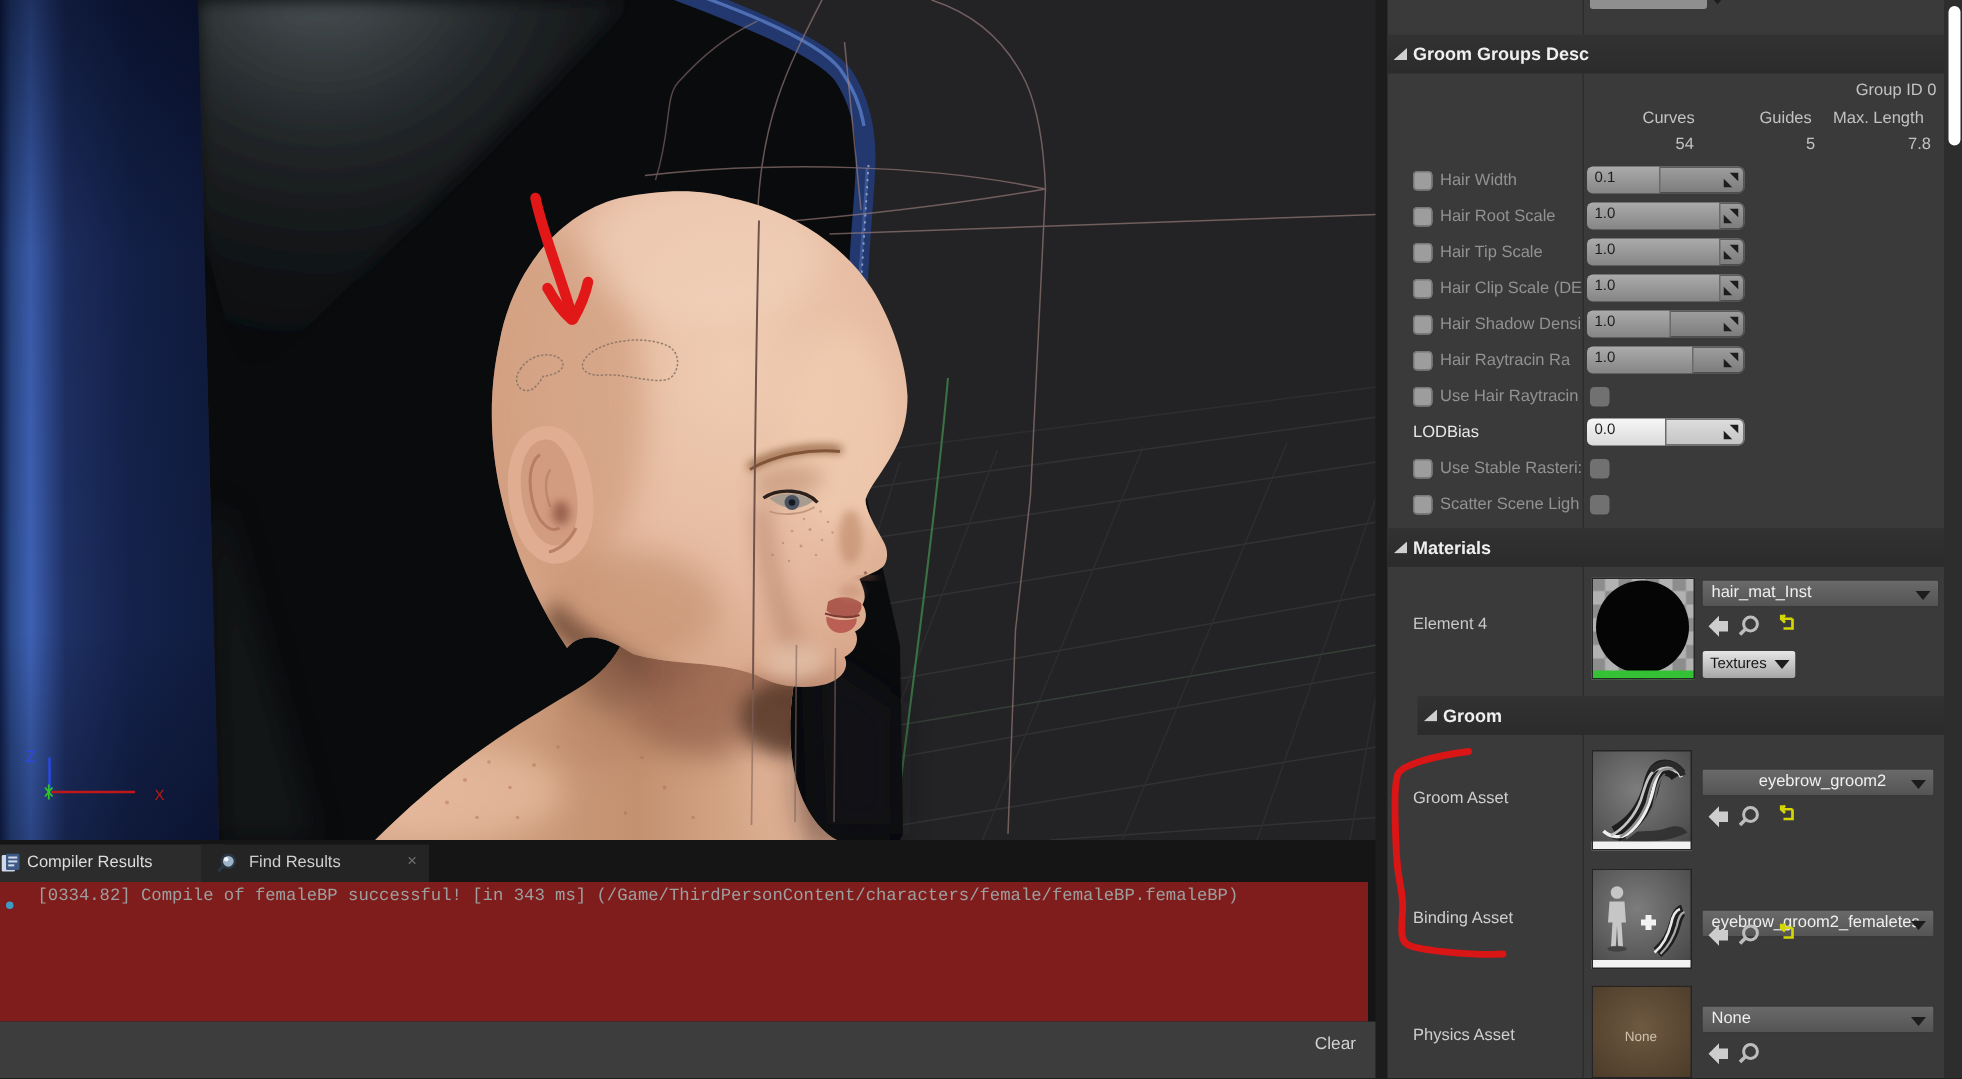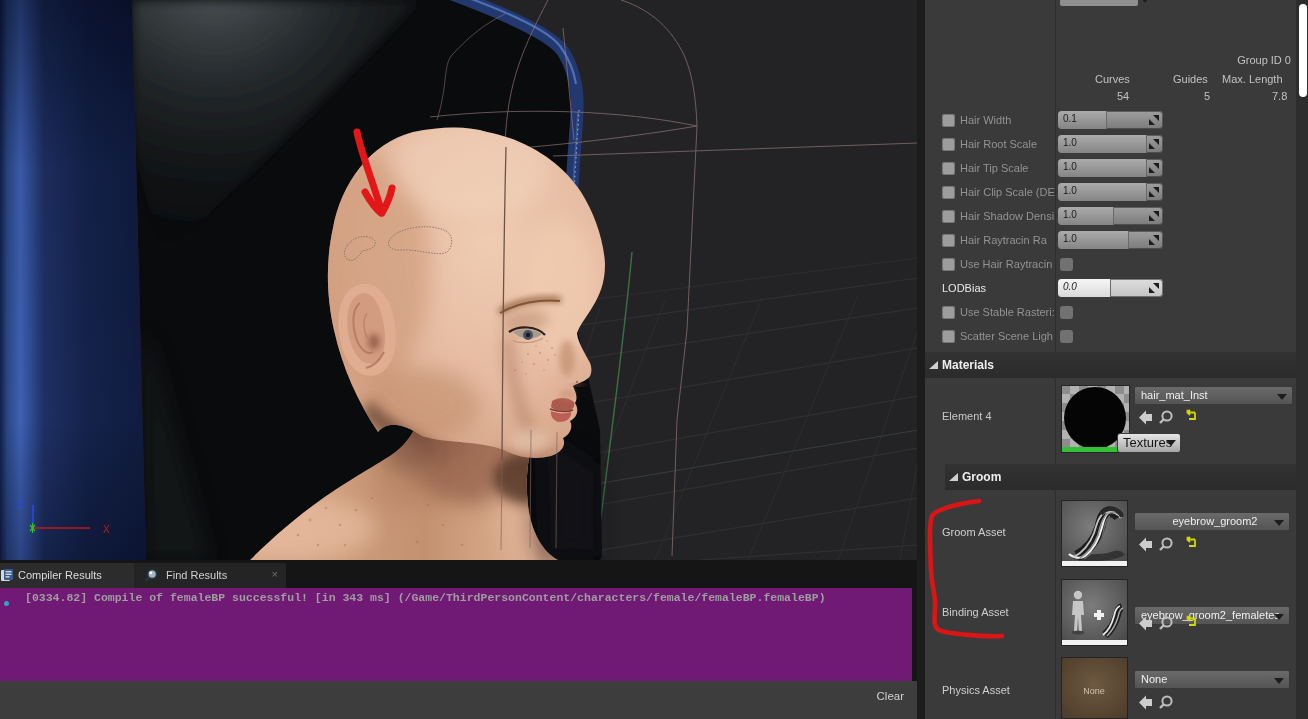"Groom Groups Desc" div.cat { html: none -> <div> <span></span> <span>Groom Groups Desc</span> </div> }
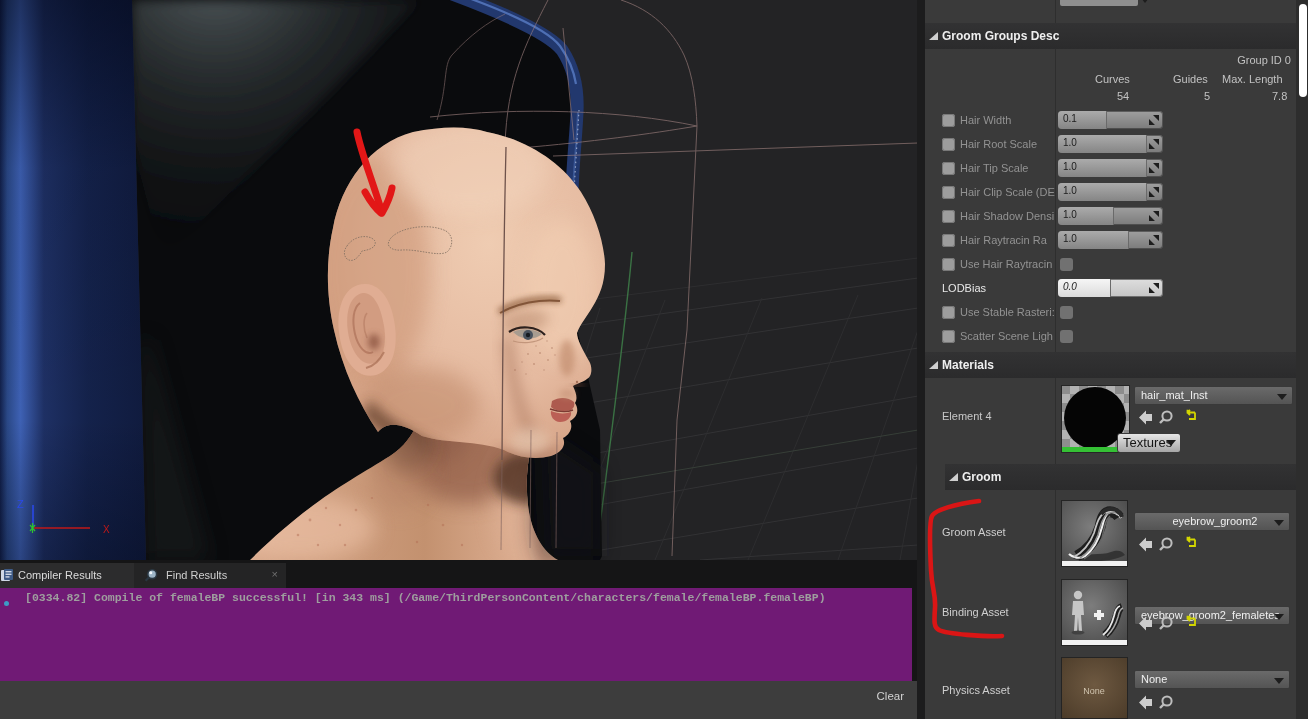"0.0" div.spin { font-style: italic -> none }
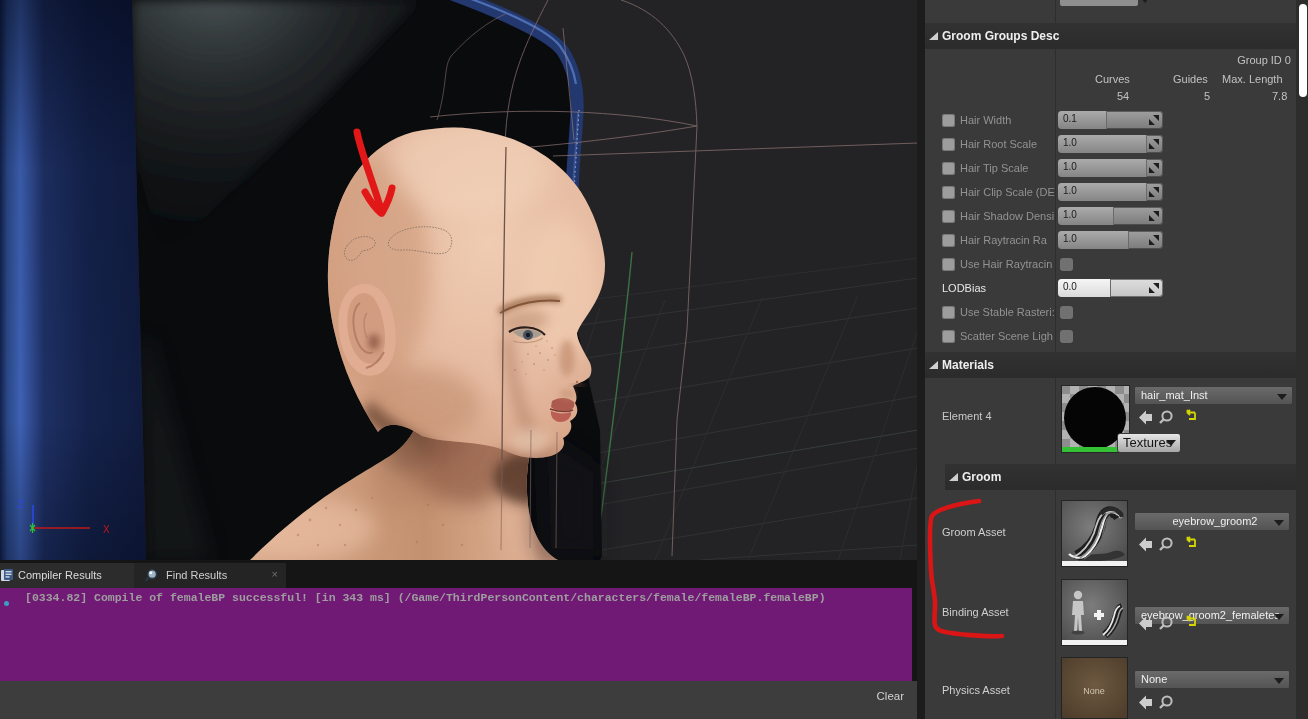"Textures" div.abs { font-size: 13px -> 10px; left: 192px -> 209px }
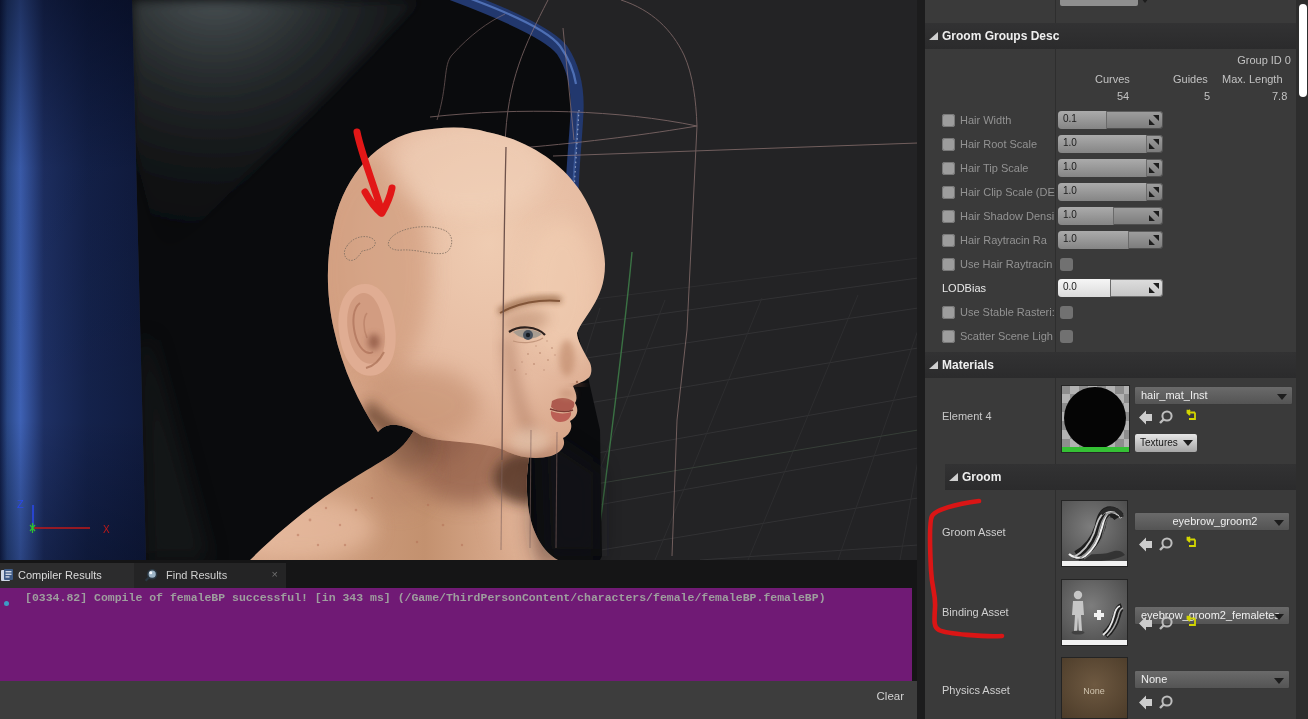"[0334.82] Compile of femaleBP" #log { background: #701a75 -> #7f1d1d; font-weight: bold -> none }
